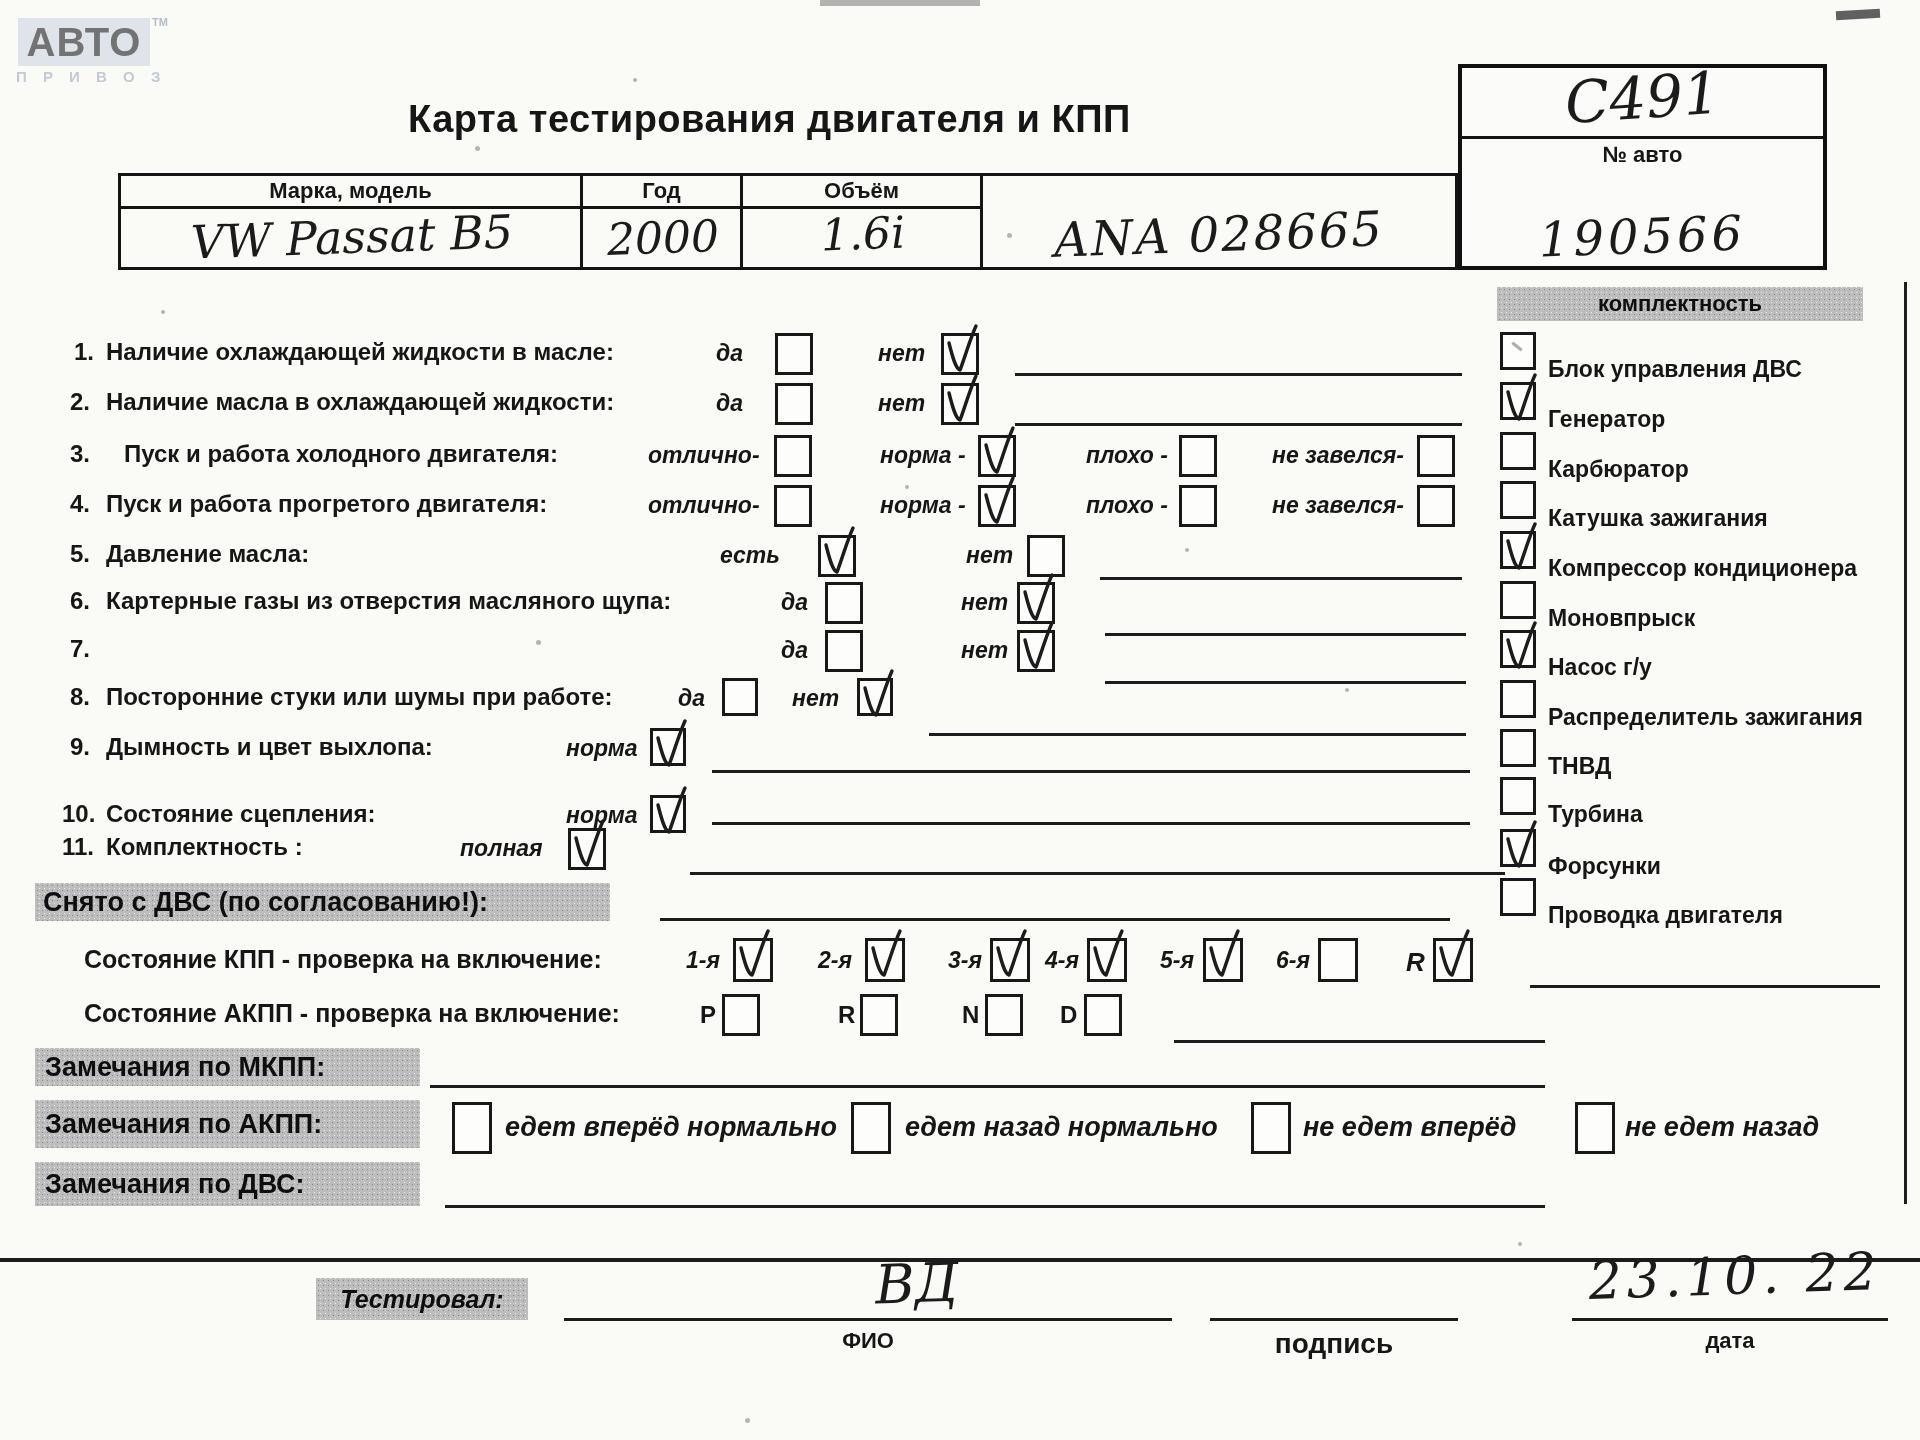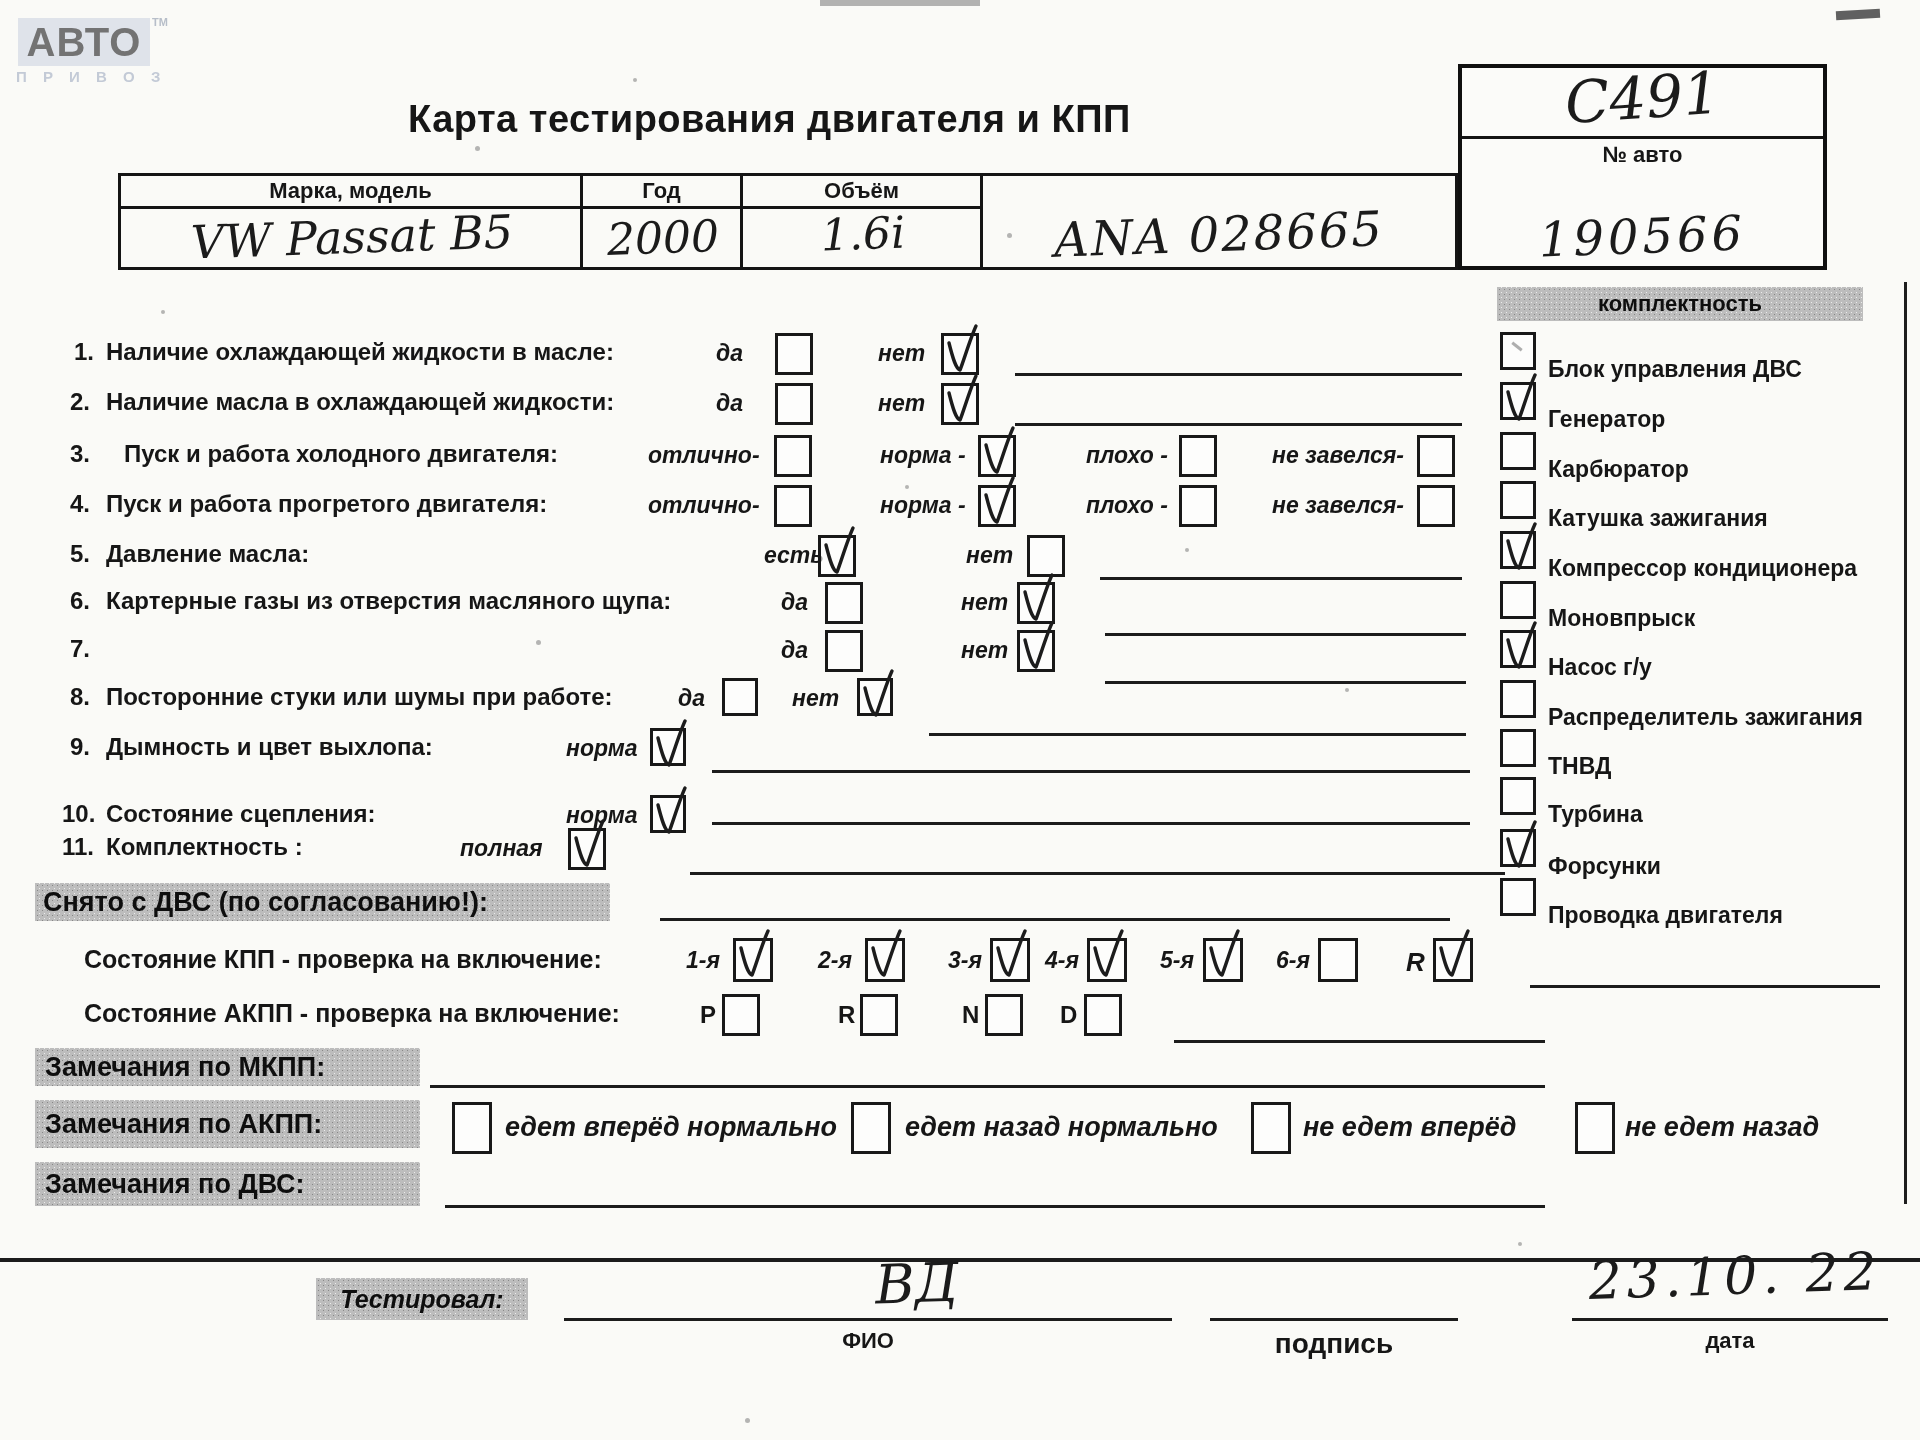"есть" span.opt { left: 764px -> 720px }
